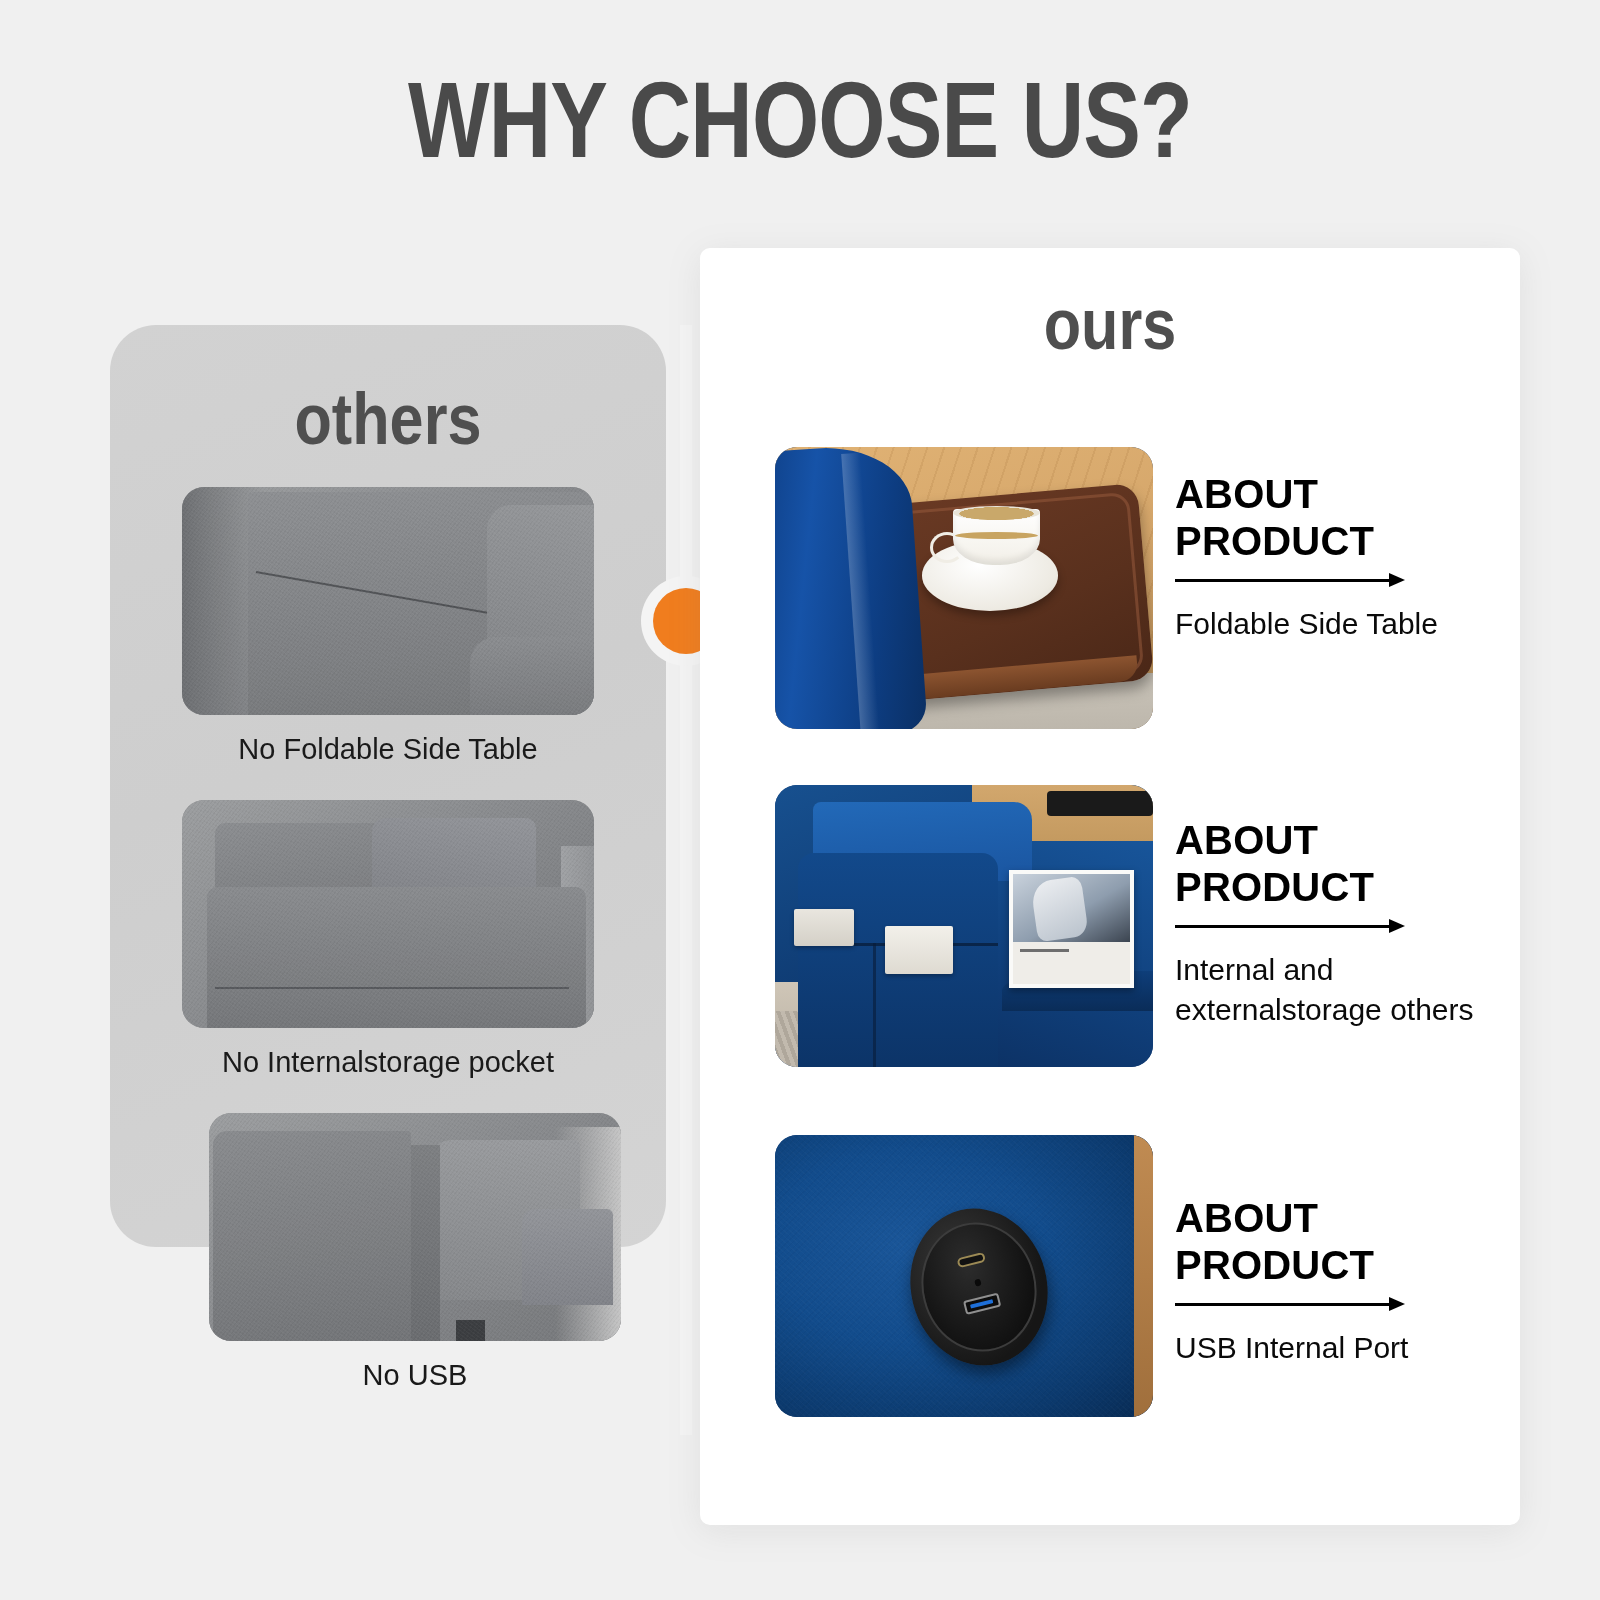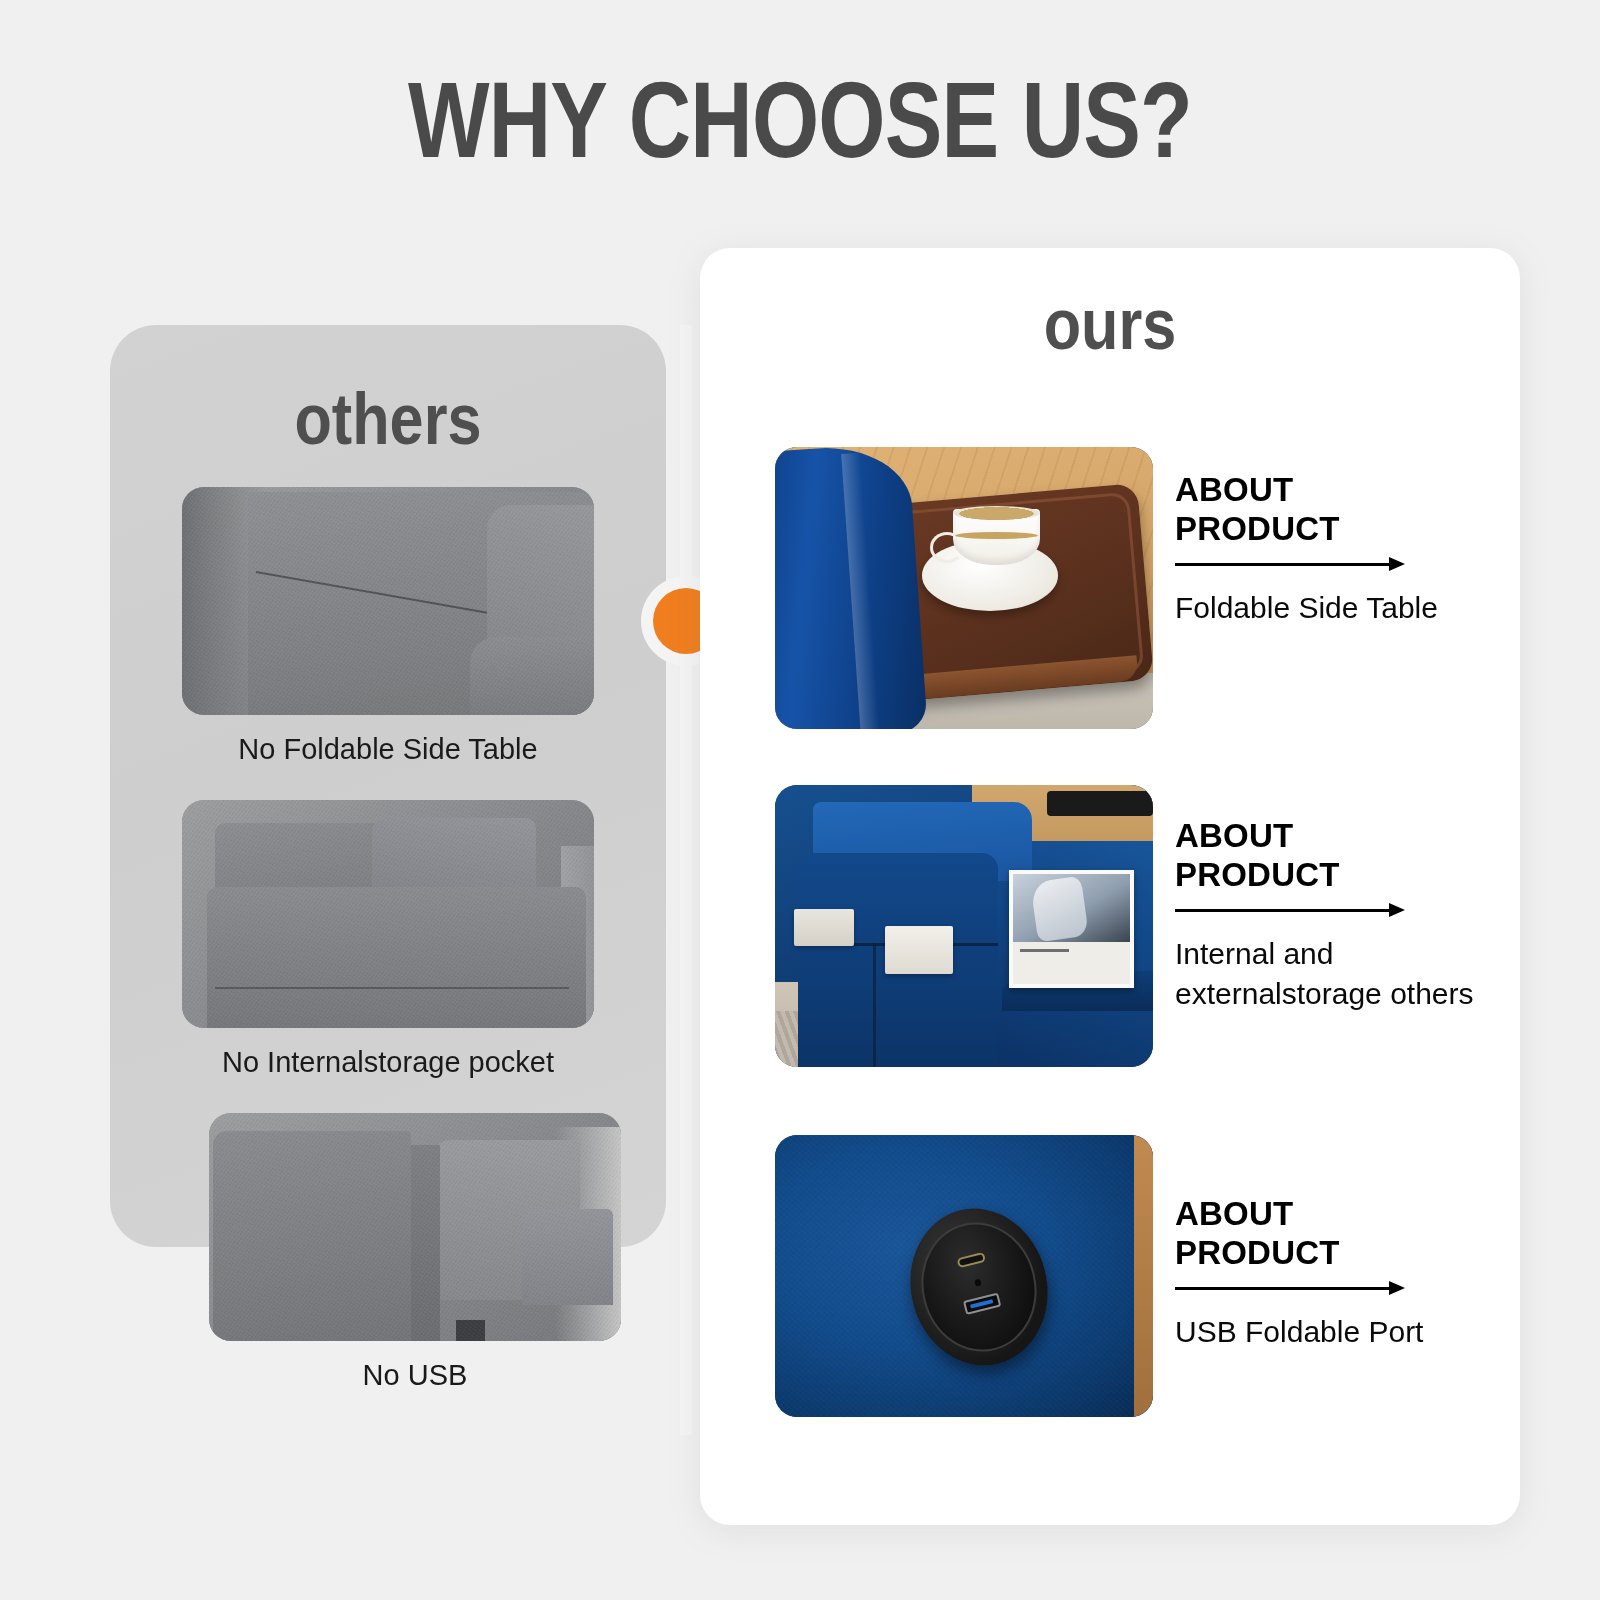"ours" #ours-card { border-radius: 30px -> 10px }
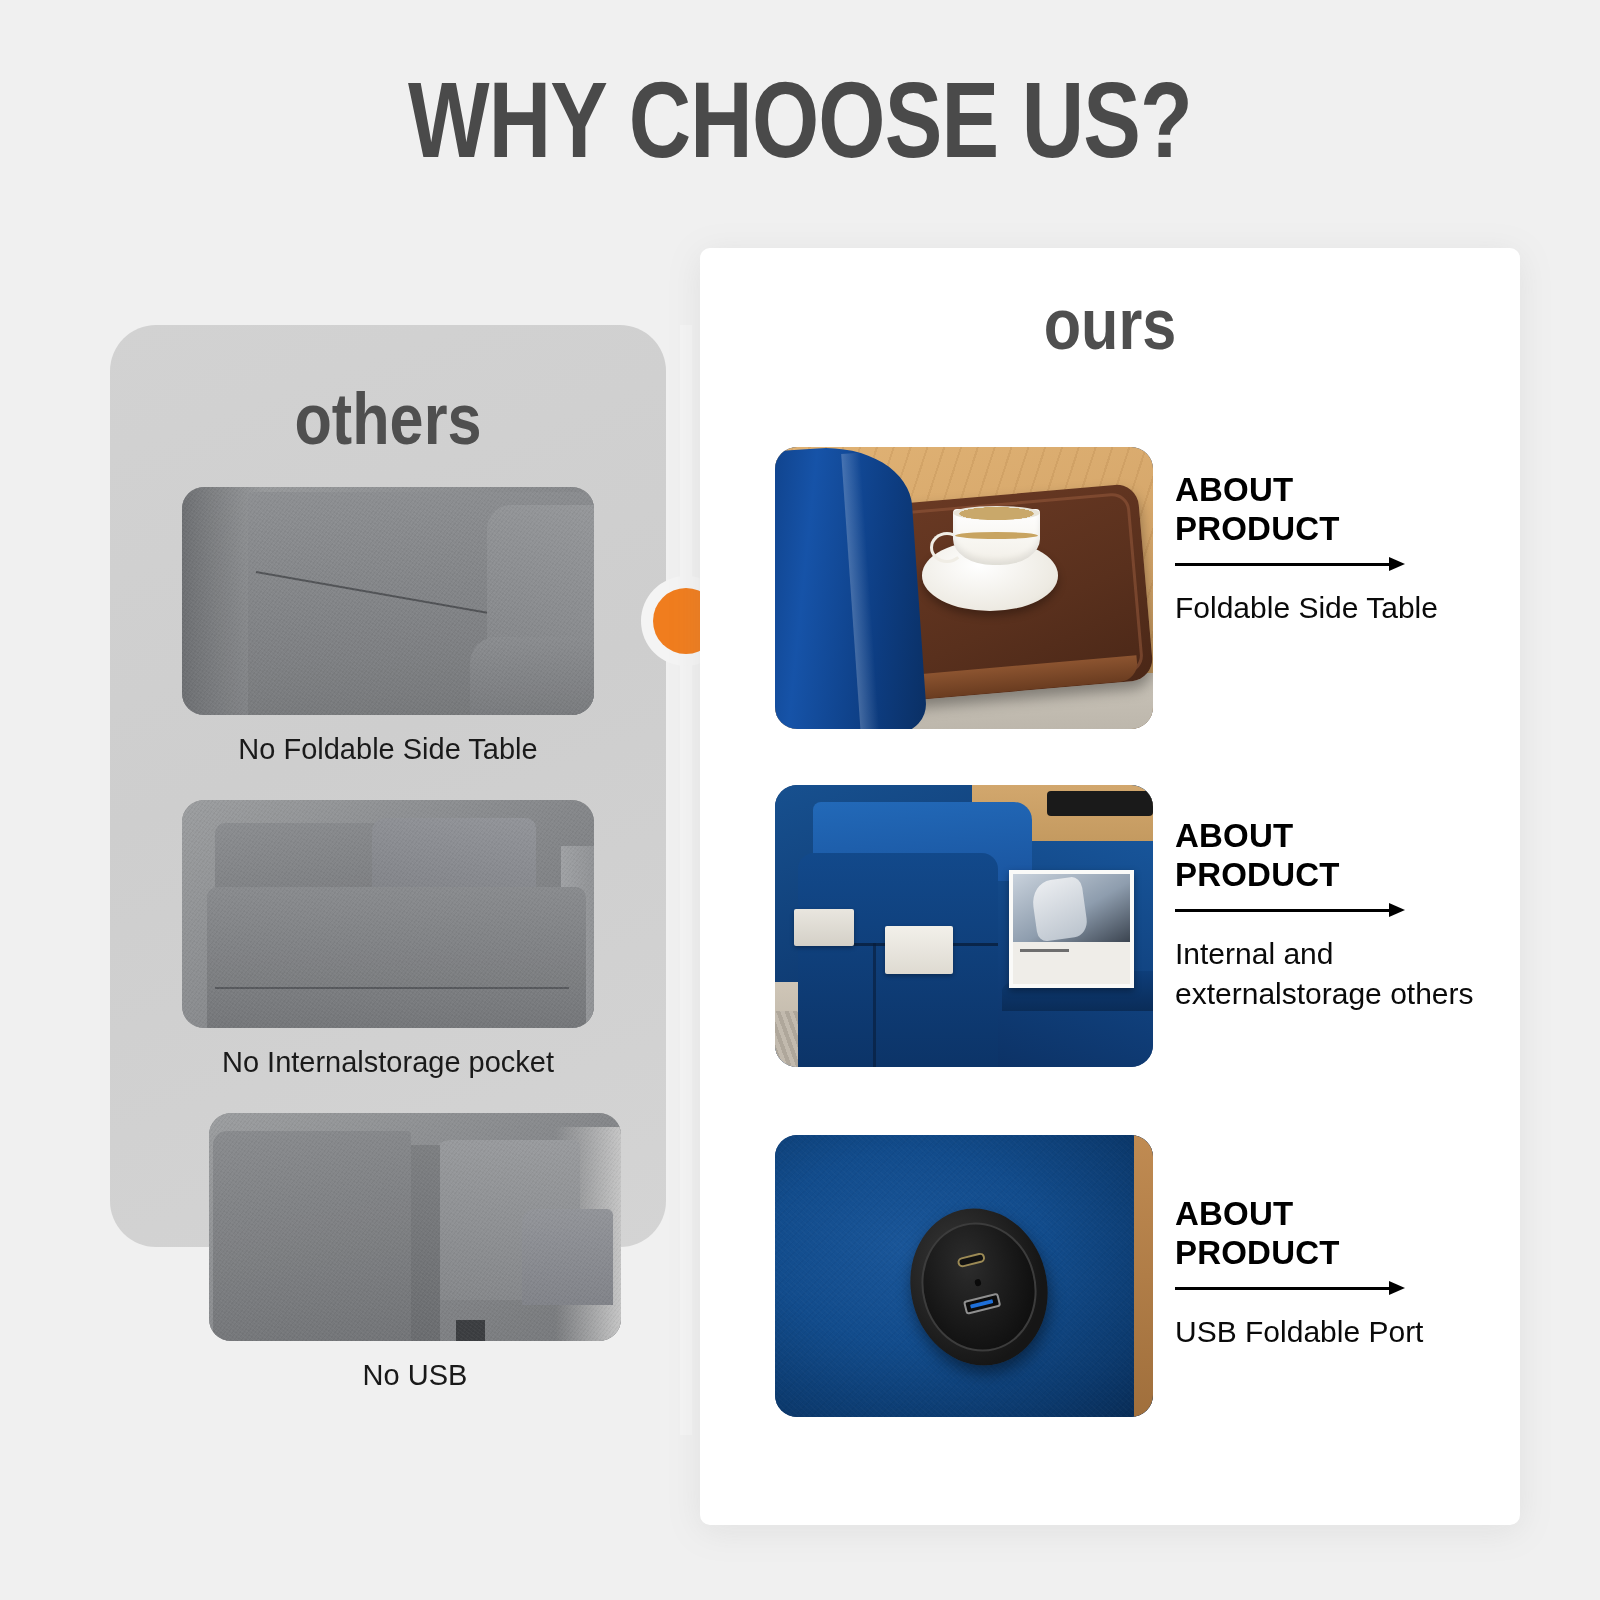"ABOUT" .about-label { font-size: 33px -> 40px }
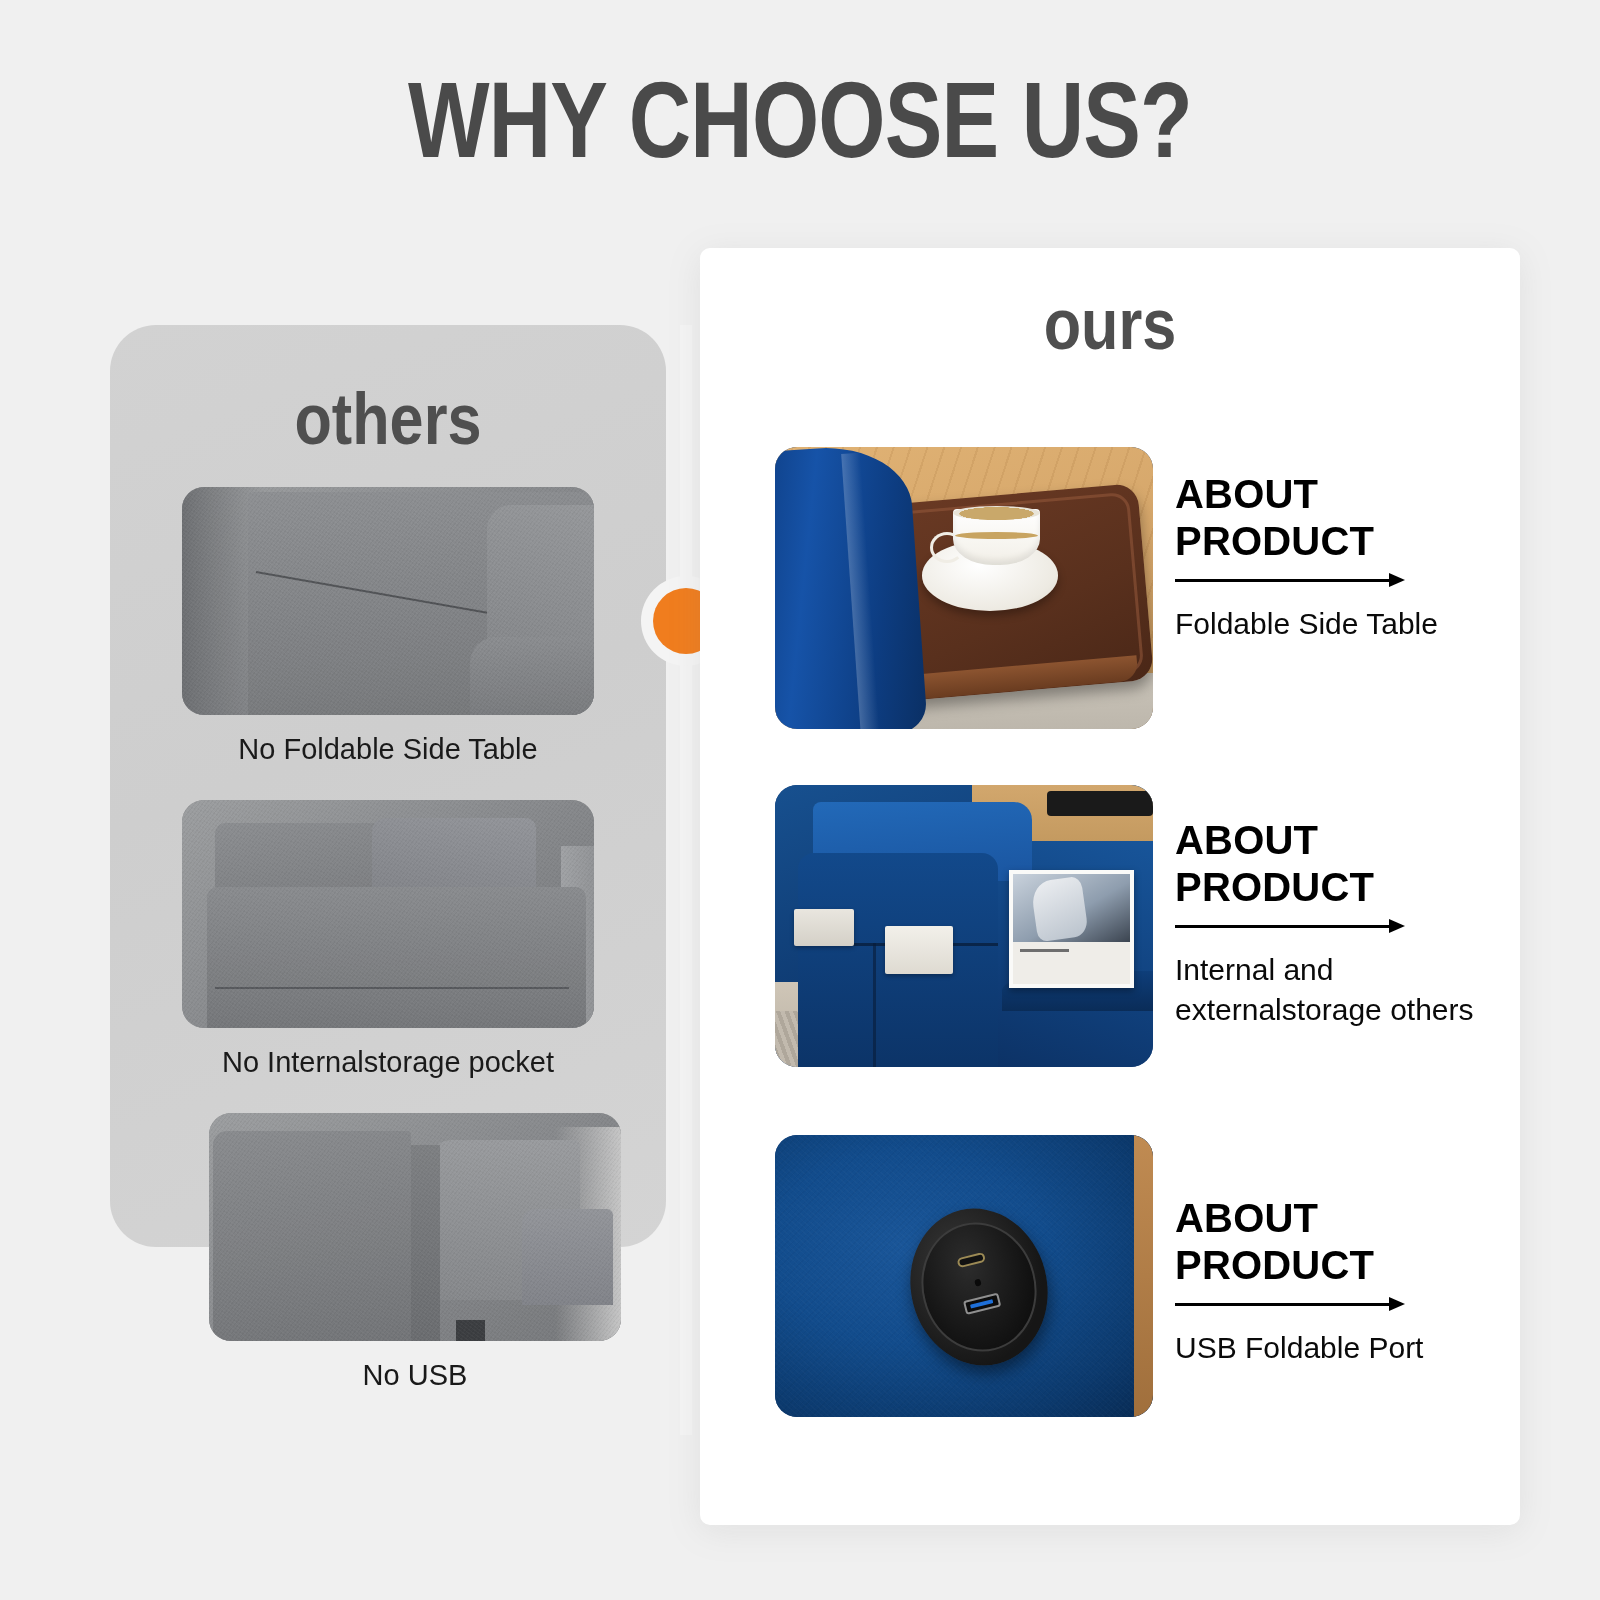"USB Foldable Port" div.ours-desc { text: Foldable -> Internal }
